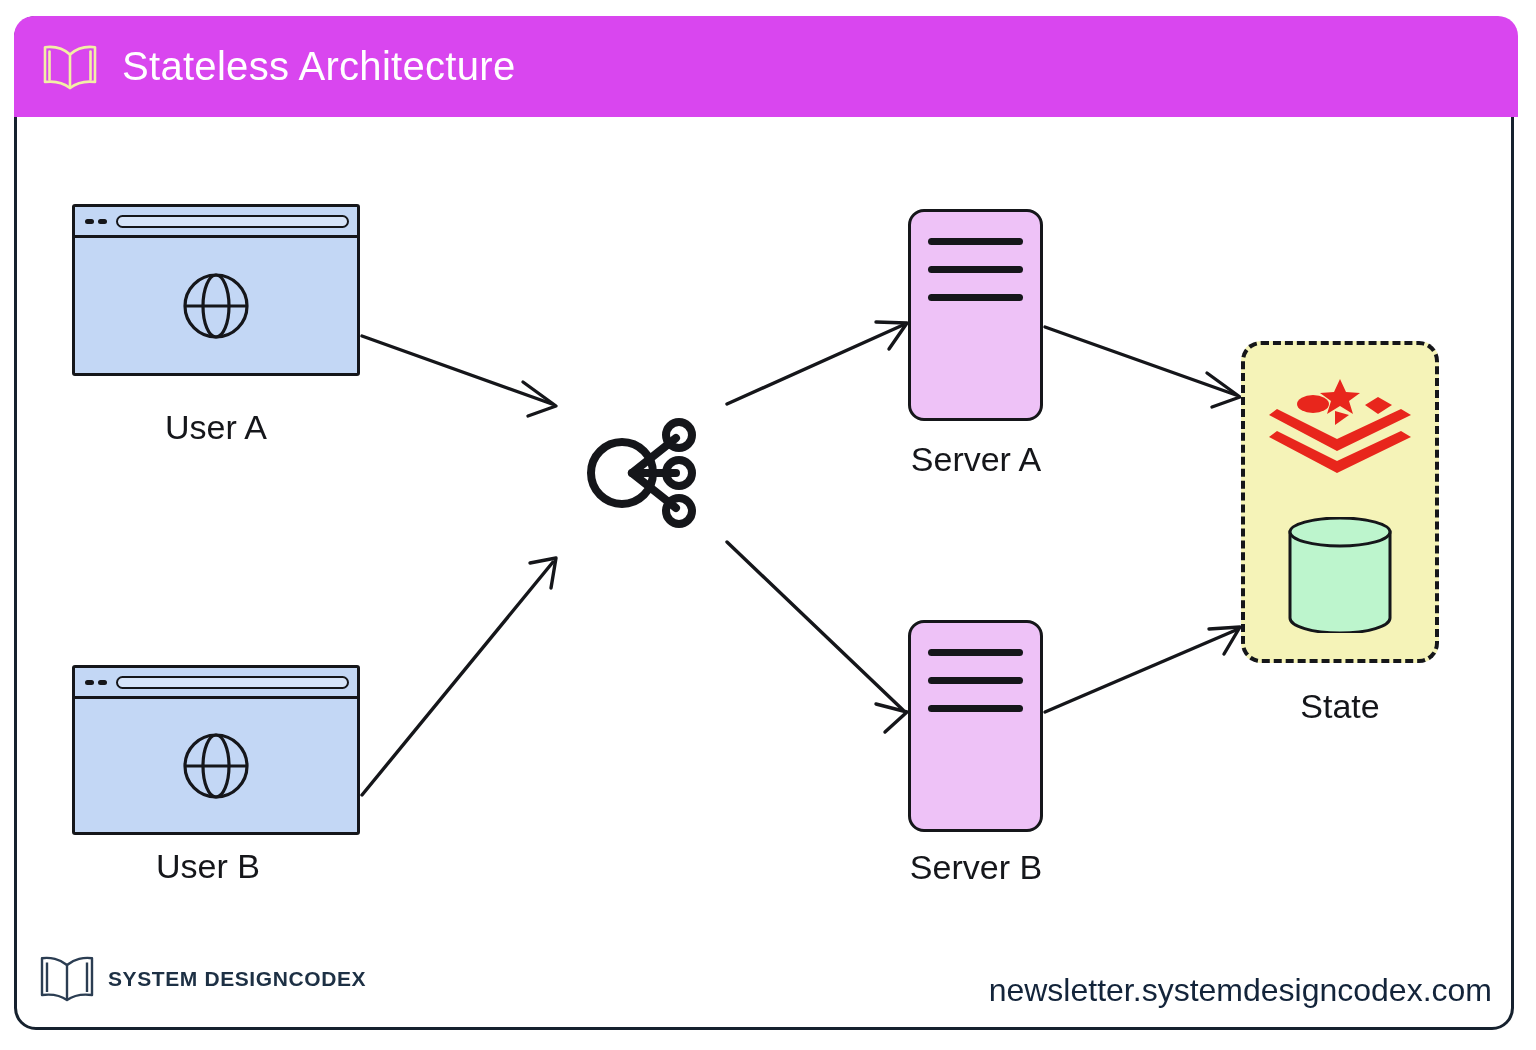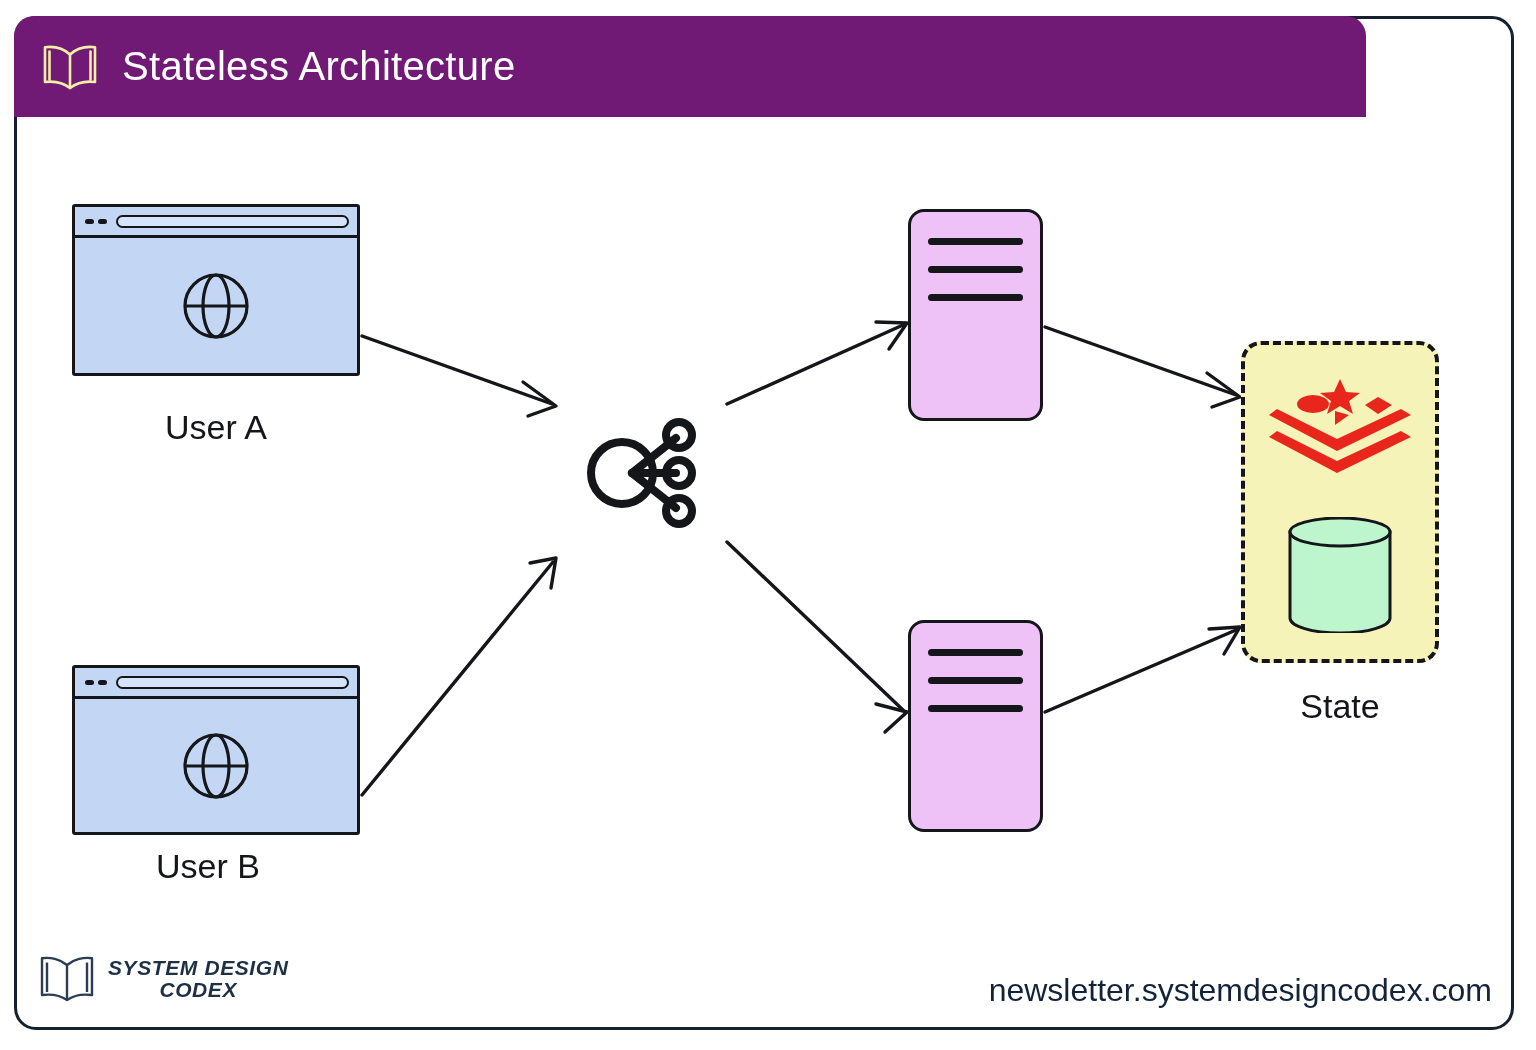"Stateless Architecture" .header-bar { background: #701a75 -> #d946ef; width: 1352px -> 1504px }
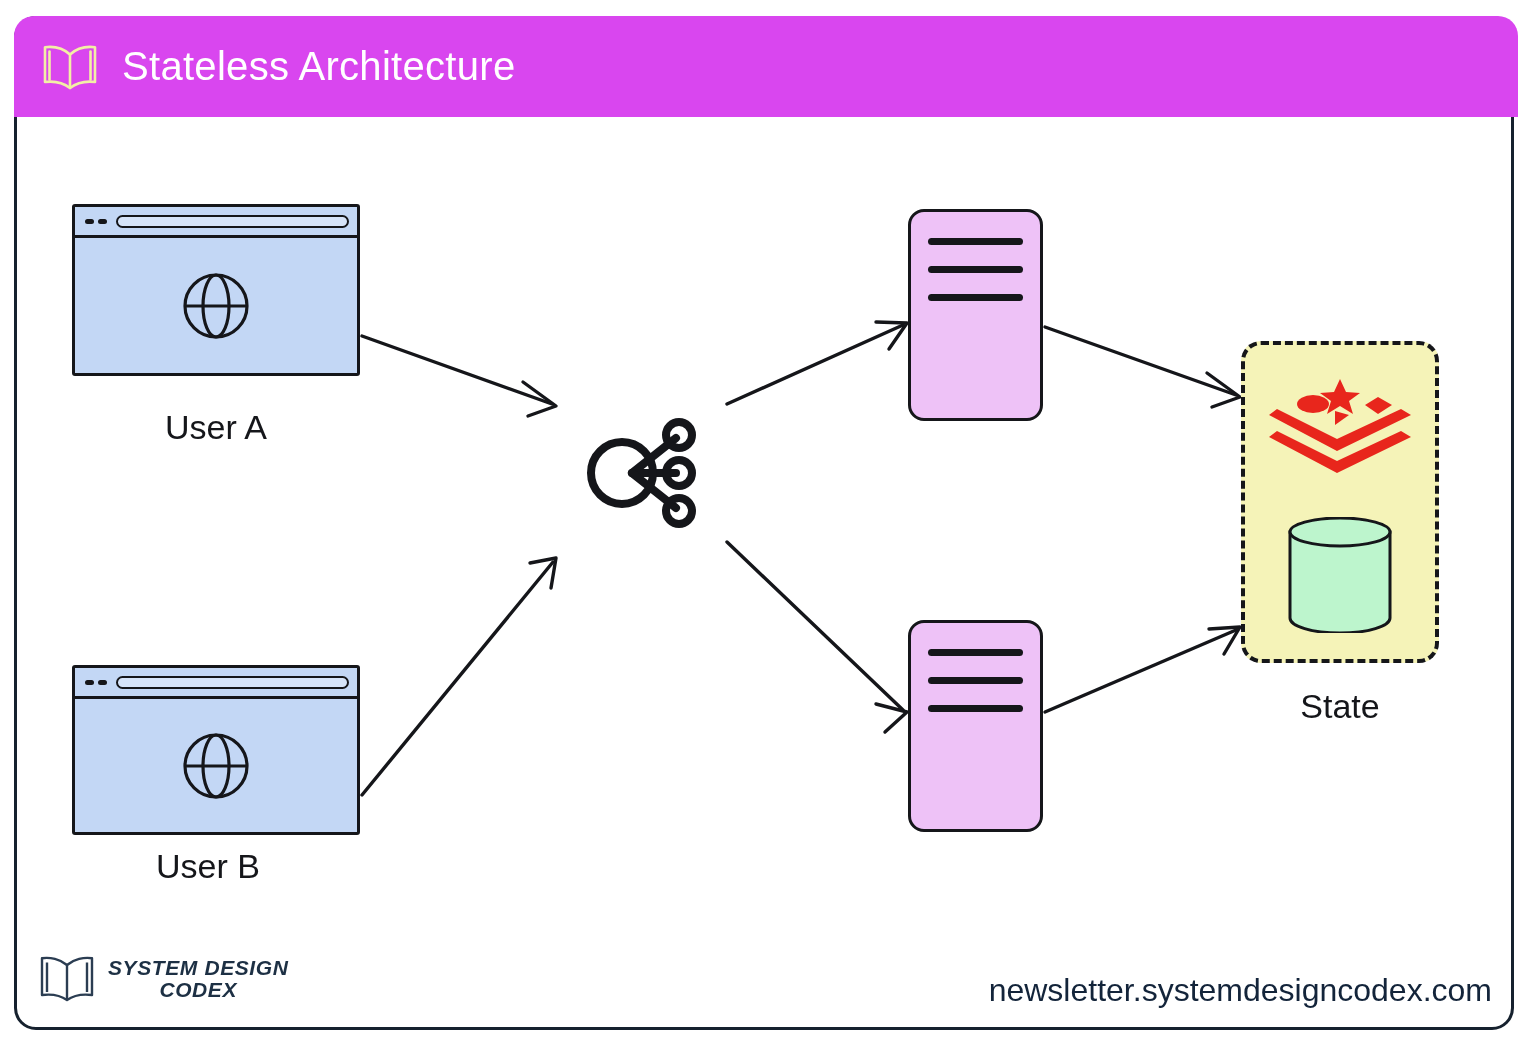"Server A" div.node-label { html: none -> <div>Server A</div> }
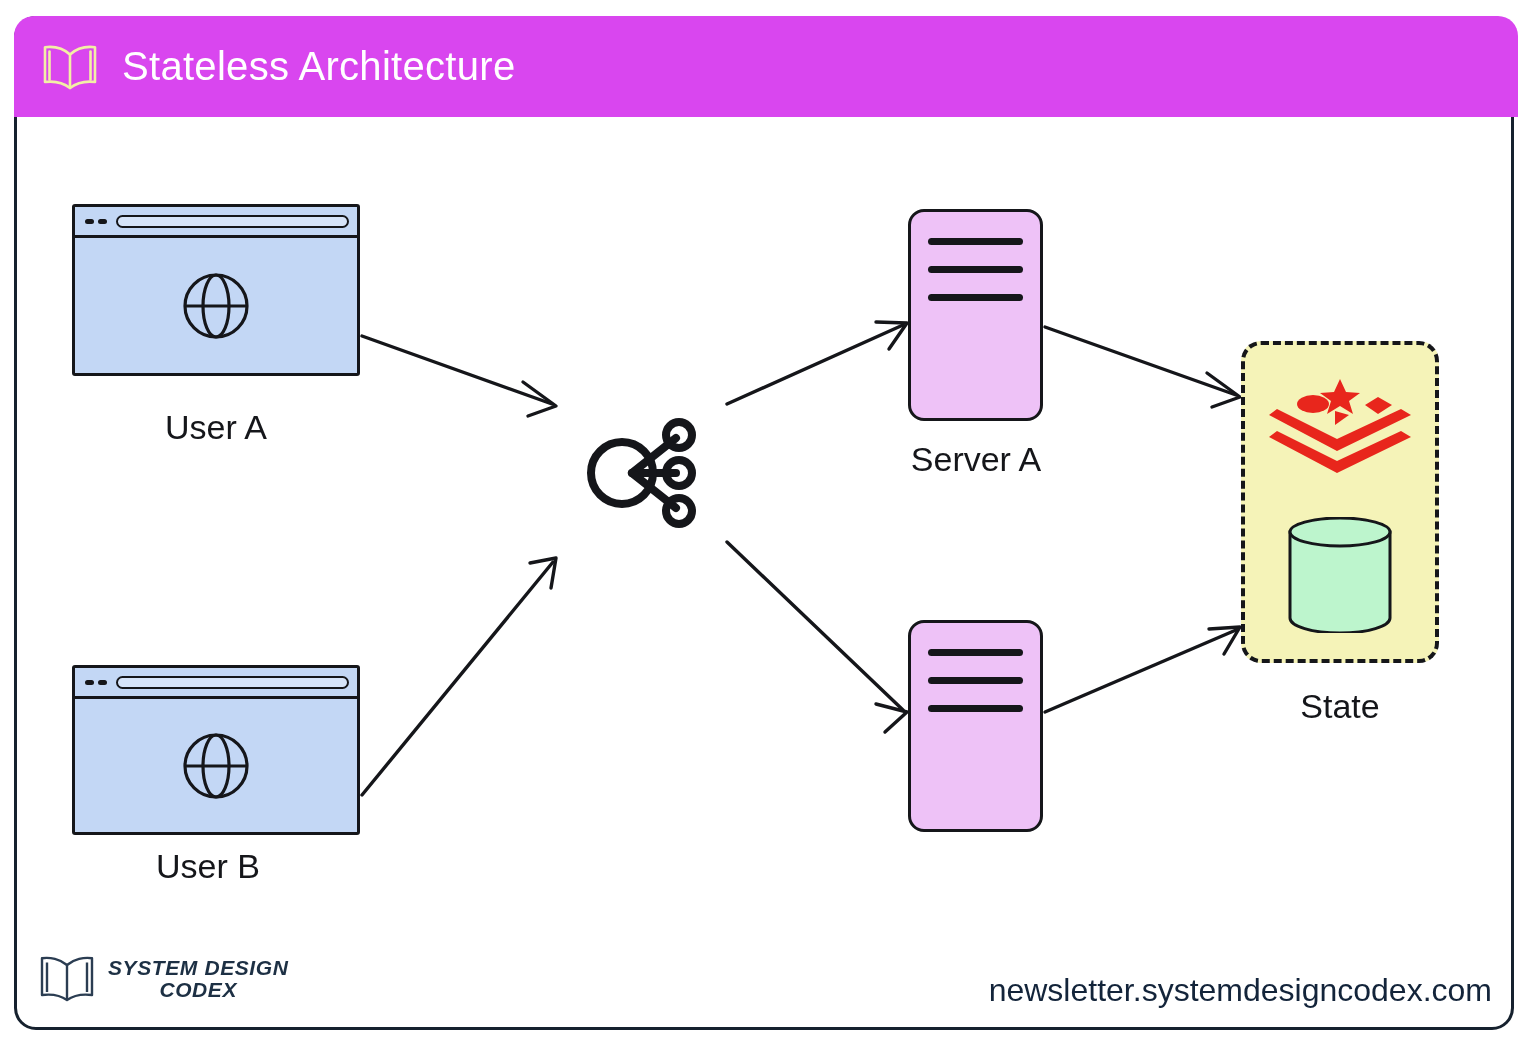"Server B" div.node-label { html: none -> <div>Server B</div> }
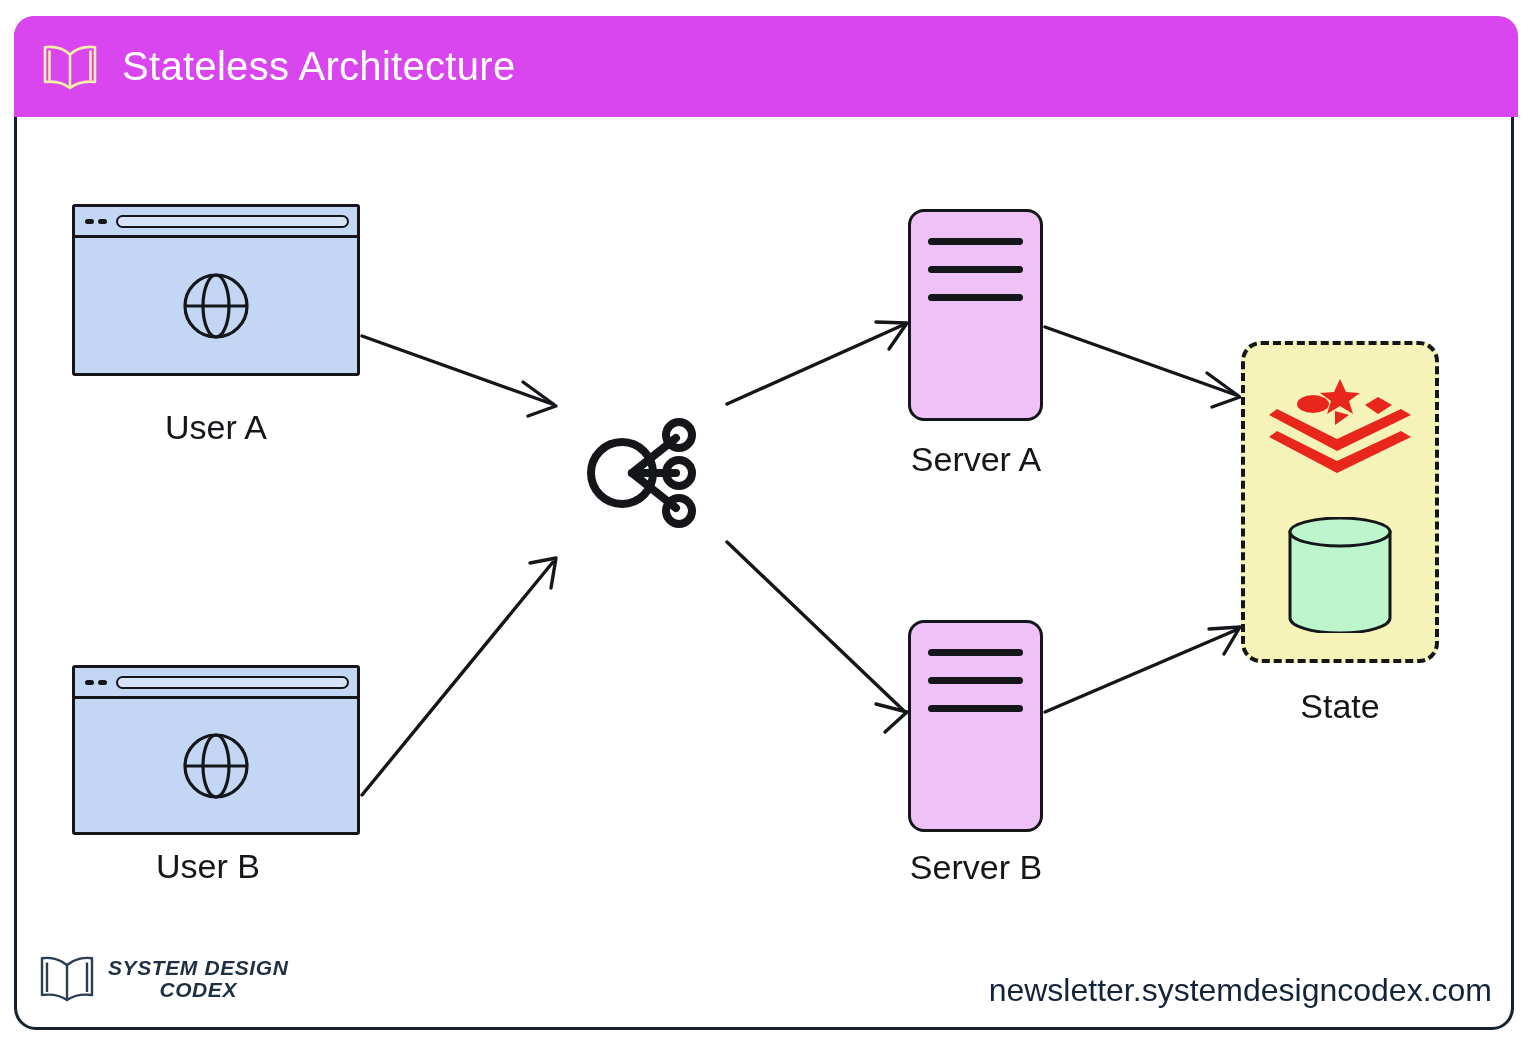"SYSTEM DESIGN" .footer-wordmark { flex-direction: column -> row; font-style: italic -> none }
